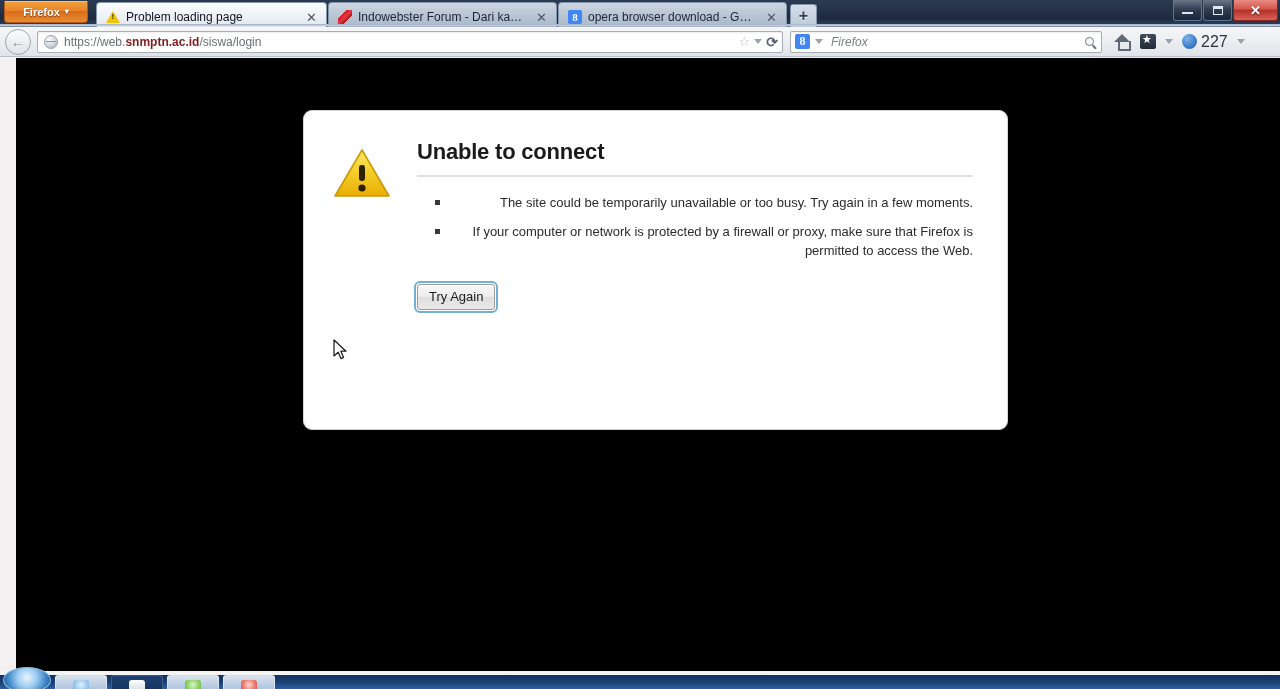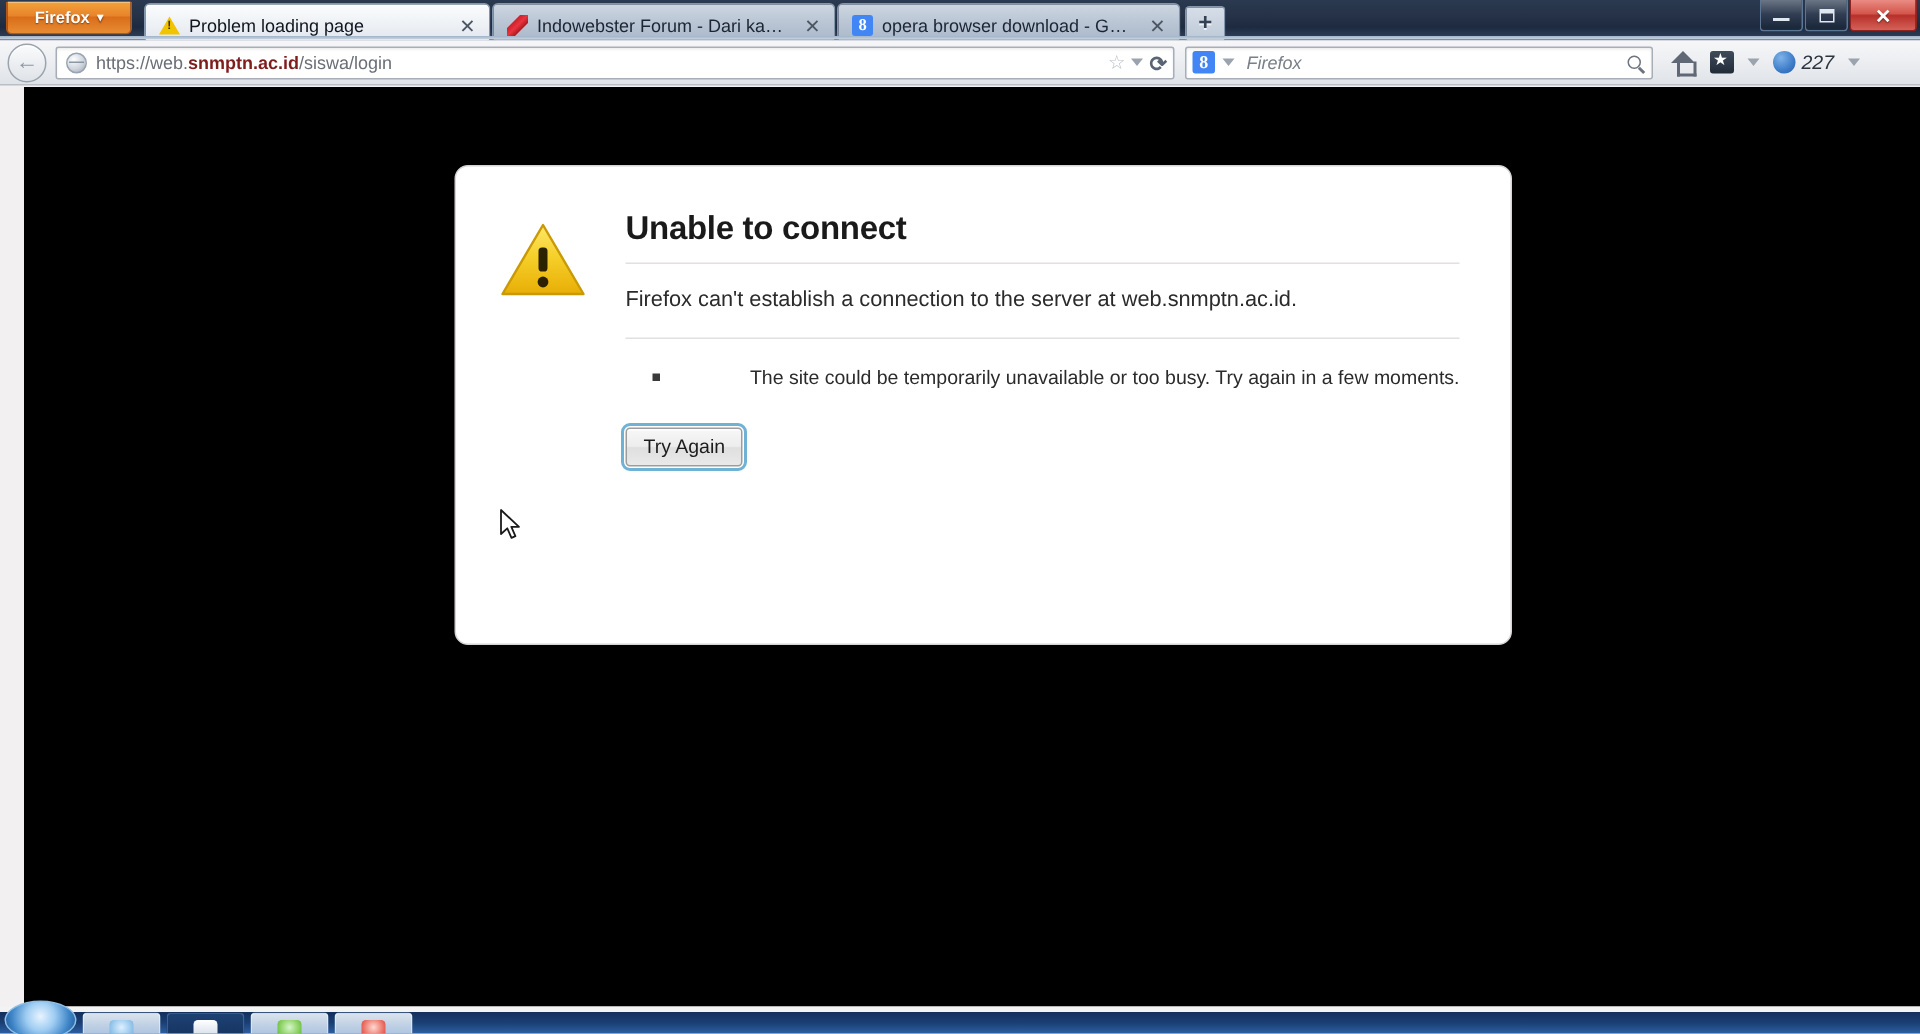"227" .count-num { font-size: 13px -> 16px; font-style: italic -> none }
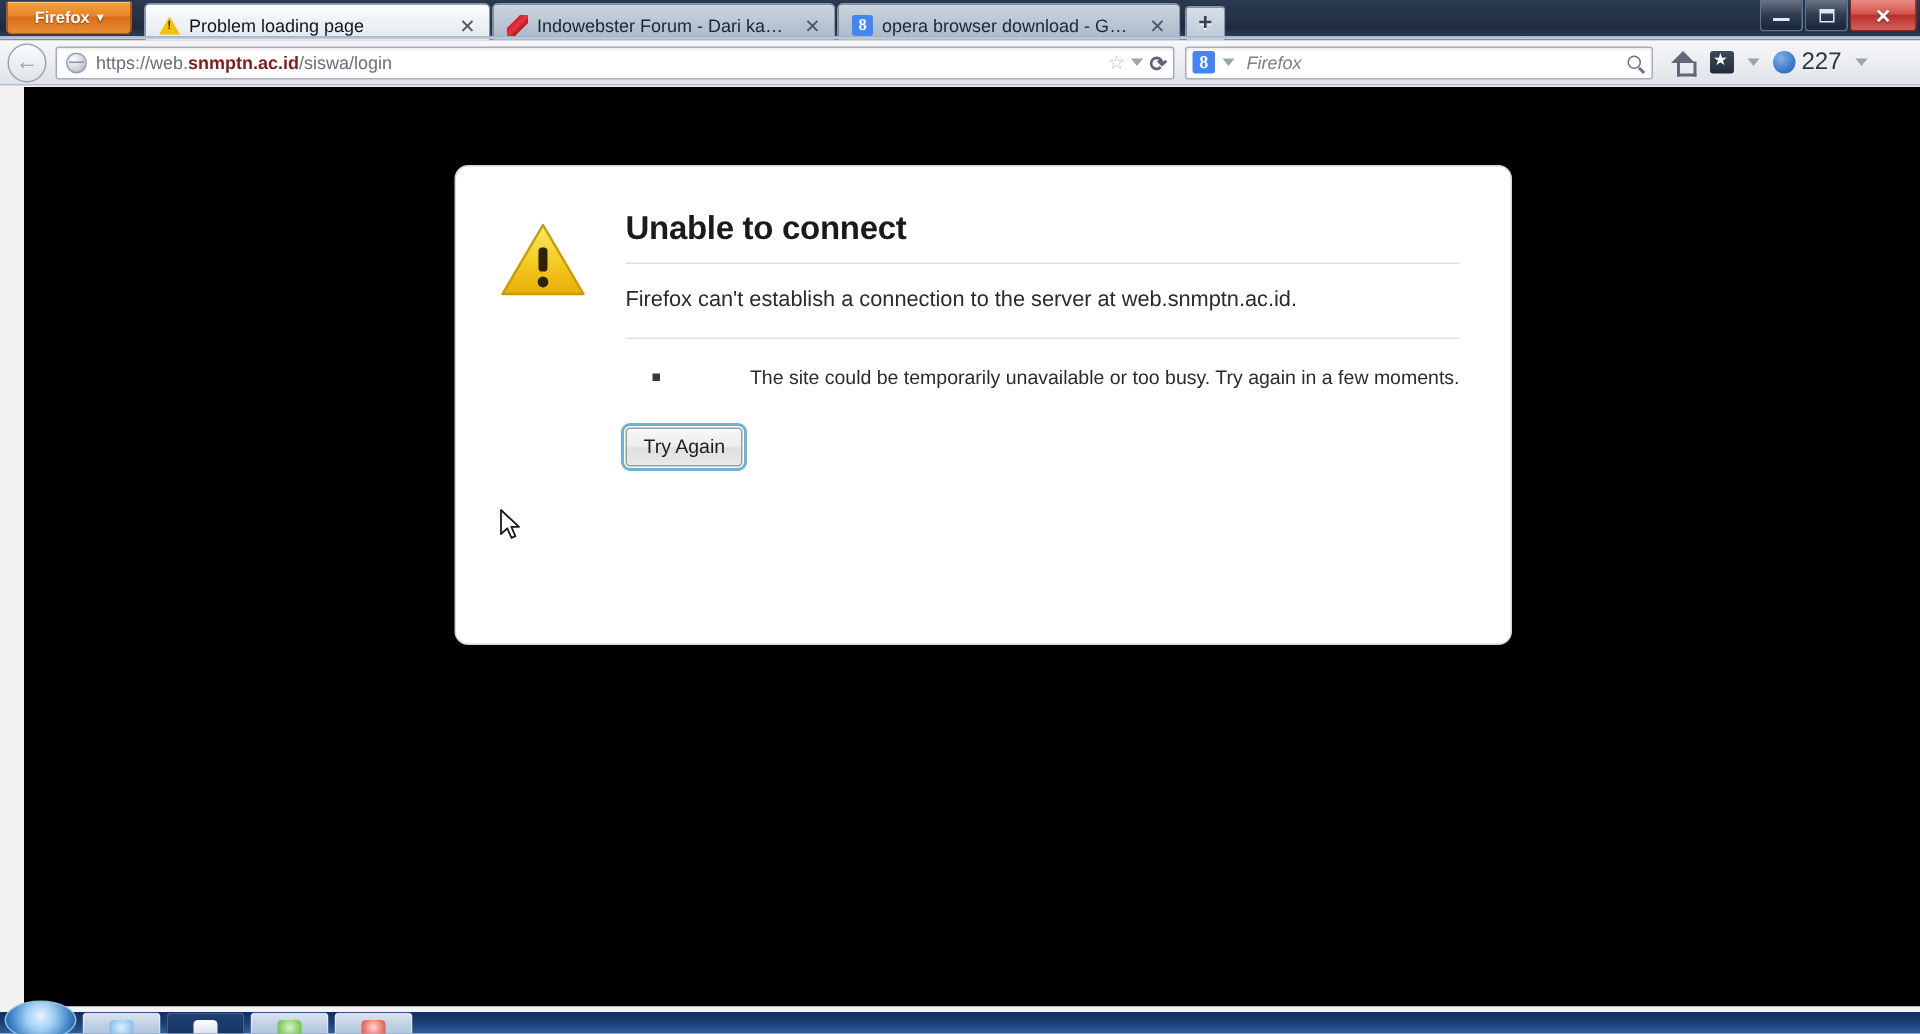"Firefox can't establish a connection" div.err-desc { html: <div>Firefox can't establish a connection to the server at web.snmptn.ac.id.</div> -> none }
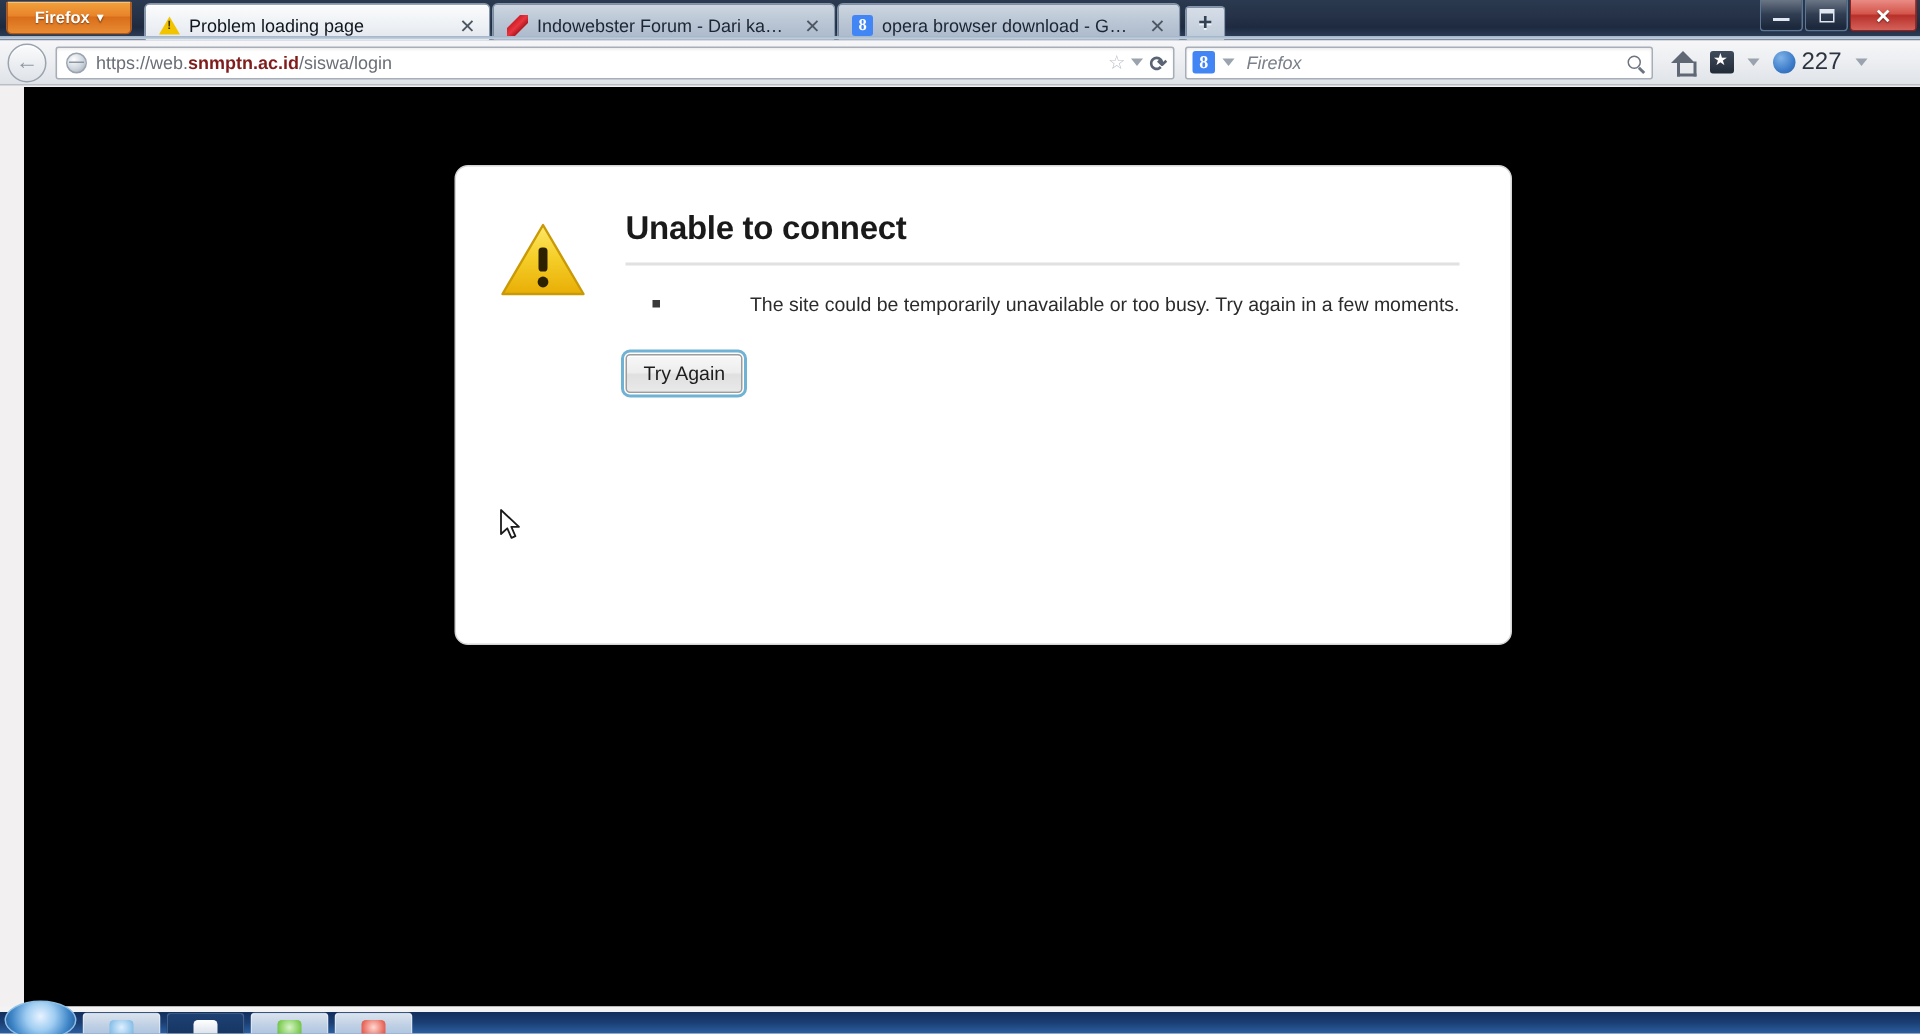"If your computer or network" li { html: none -> <li>If your computer or network is protected by a firewall or proxy, make sure that Firefox is permitted to access the Web.</li> }
